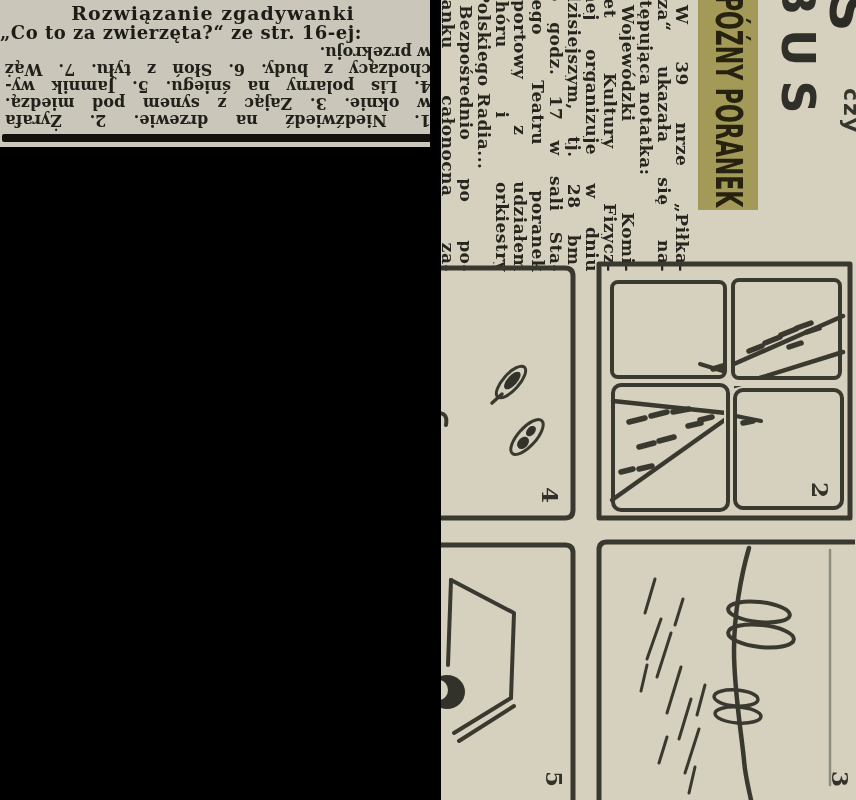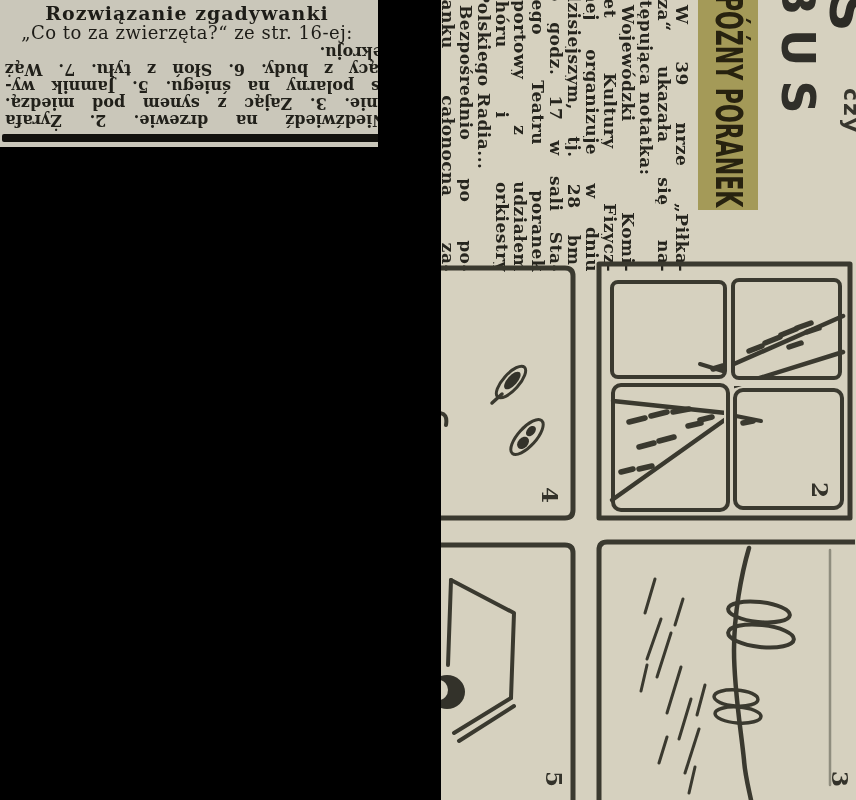"Rozwiązanie zgadywanki" #clipping { width: 378px -> 430px }
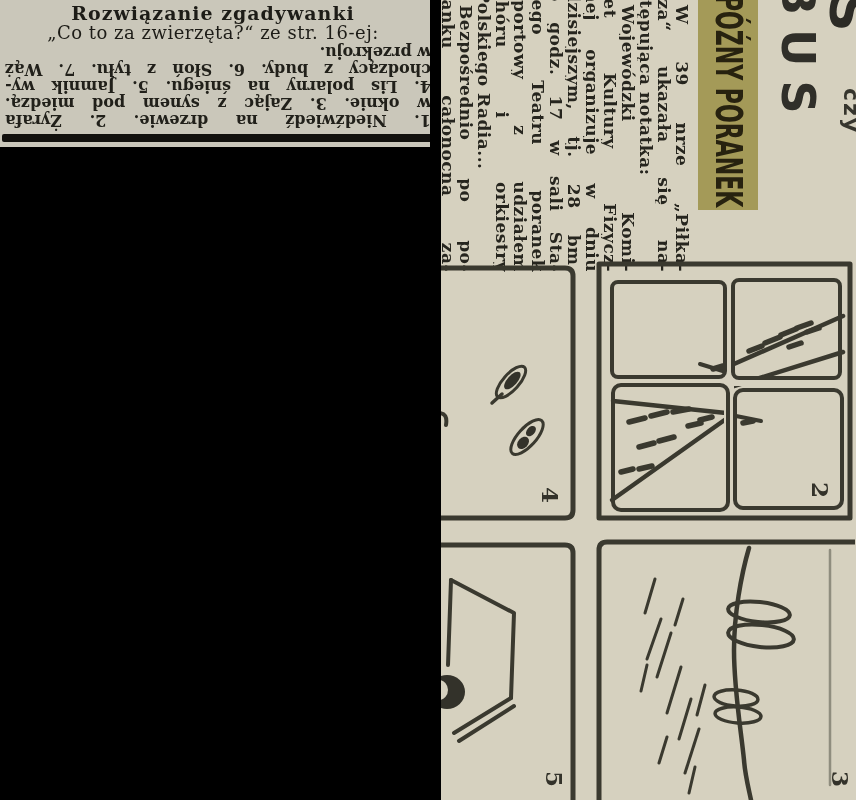"„Co to za zwierzęta?“ ze" .c-title2 { font-weight: normal -> bold; text-align: center -> none }
